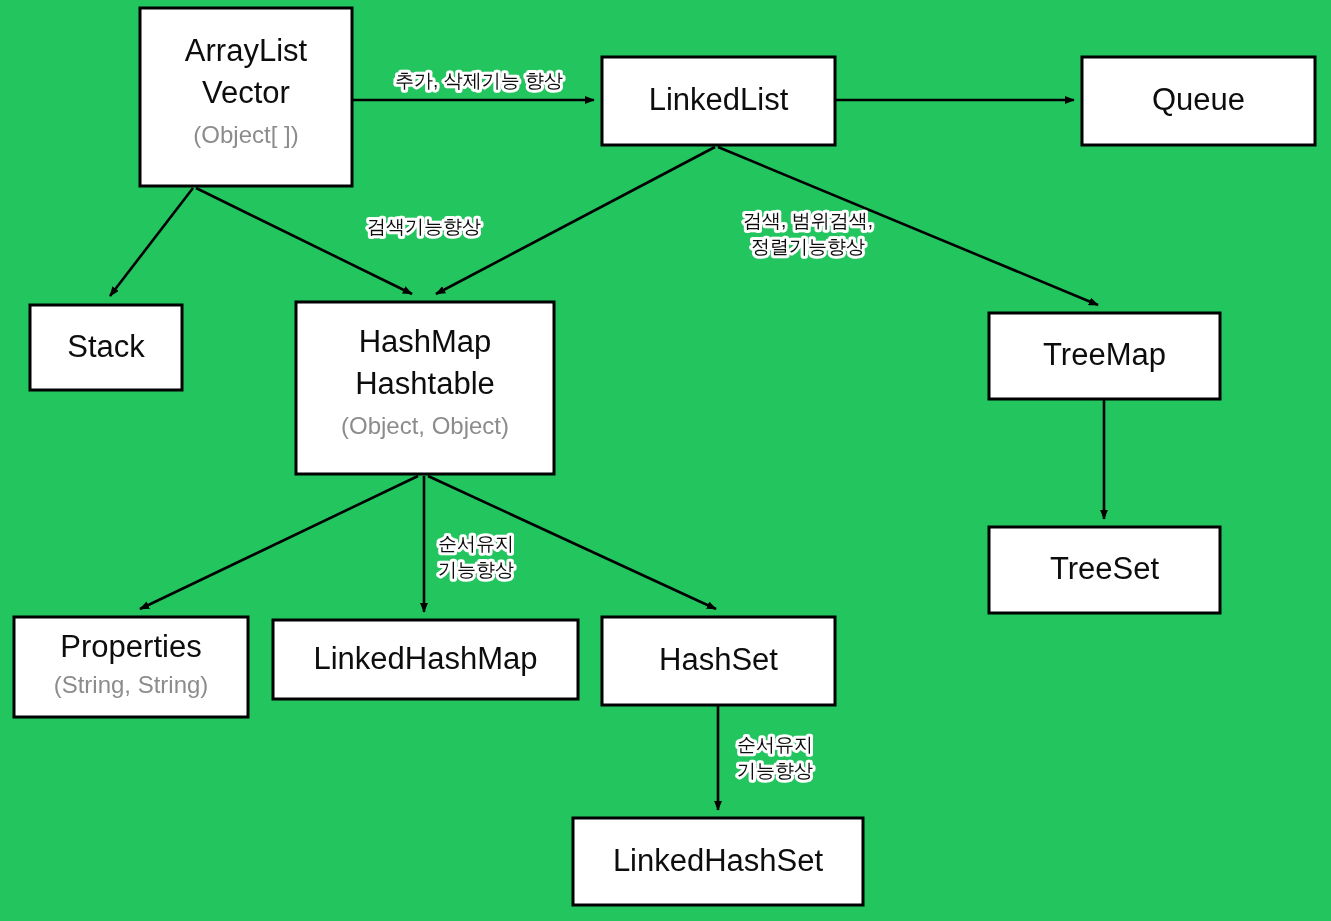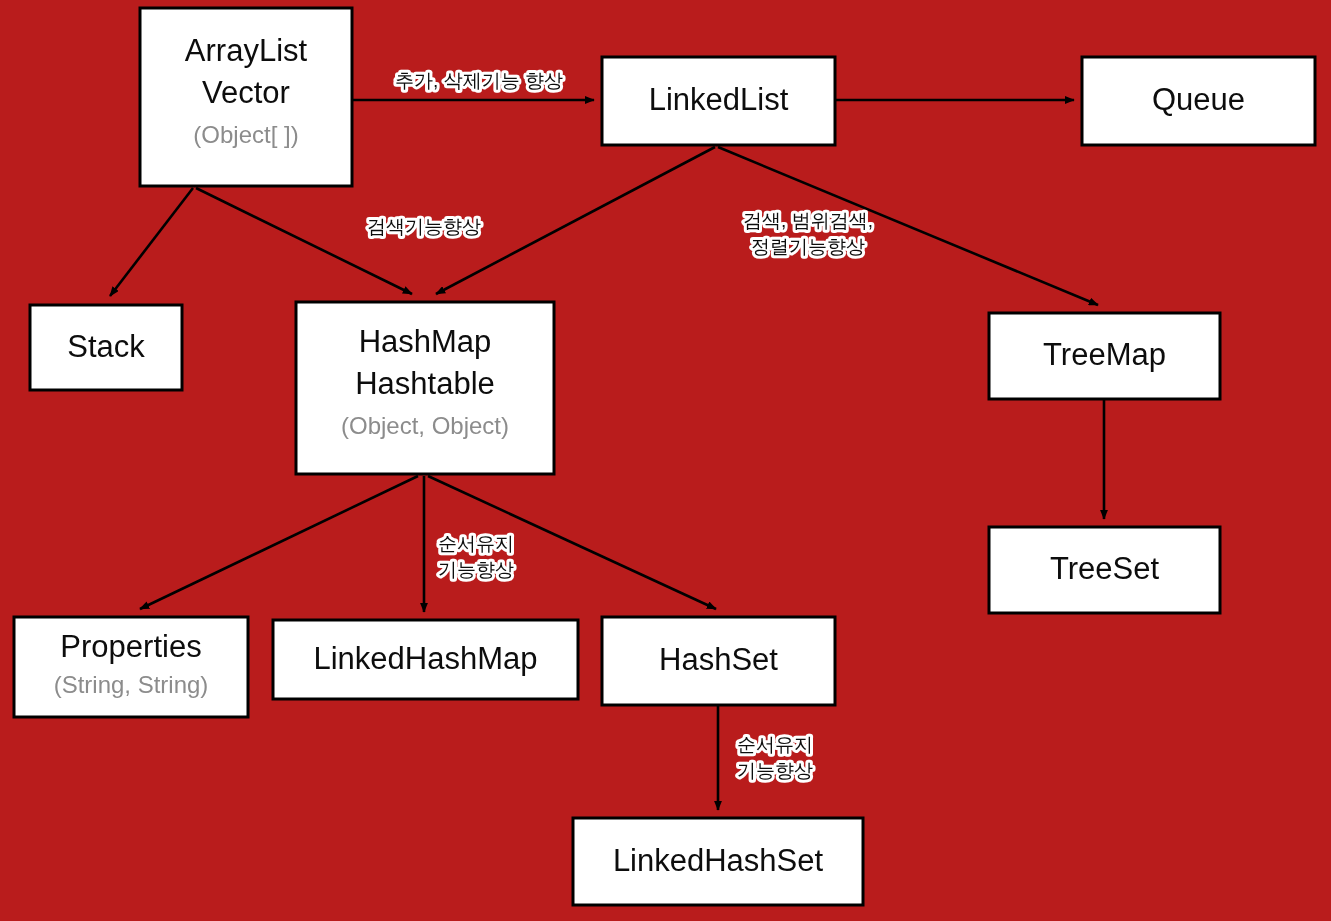"ArrayList" #diagram-root { background: #b91c1c -> #22c55e }
